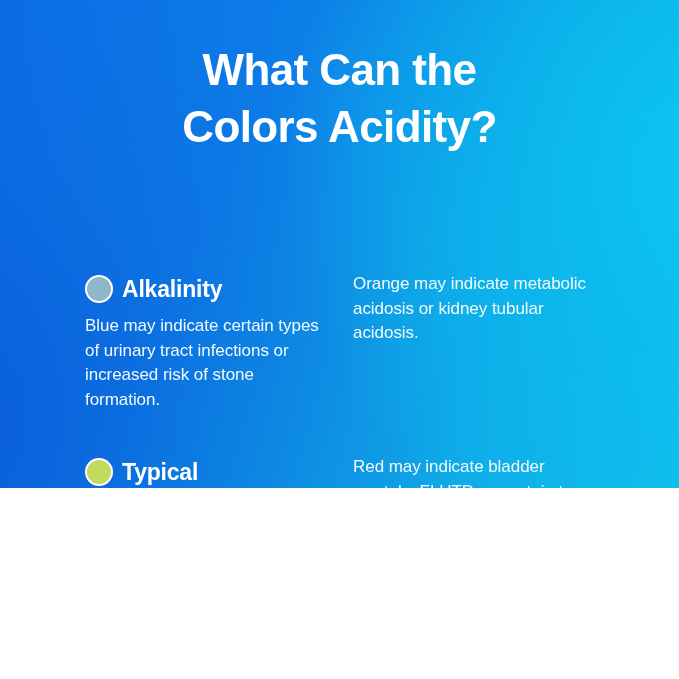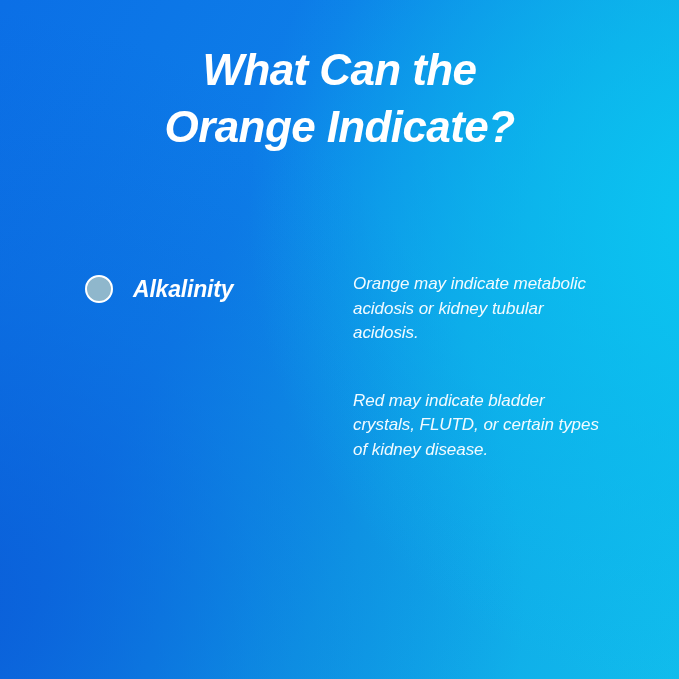"What Can the" .poster { font-style: italic -> none; height: 679px -> 488px }
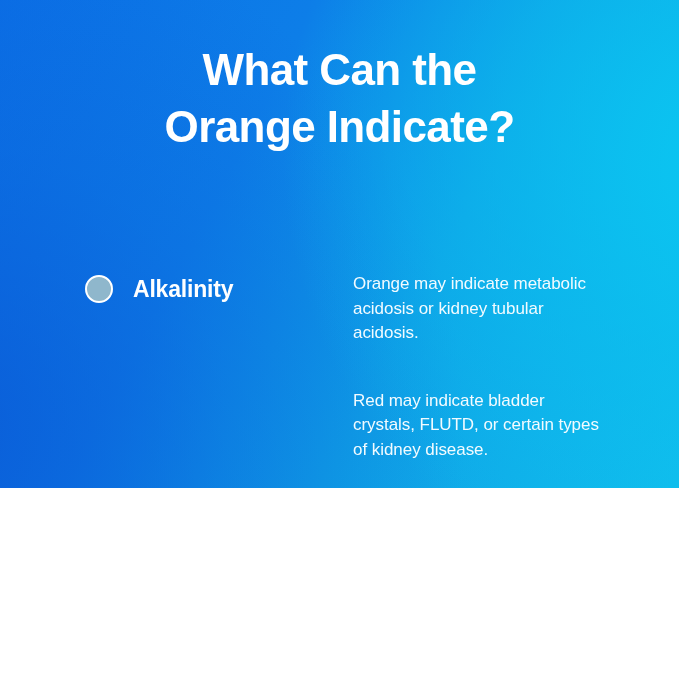"Orange Indicate?" span.title-line { text: Orange Indicate -> Colors Acidity }
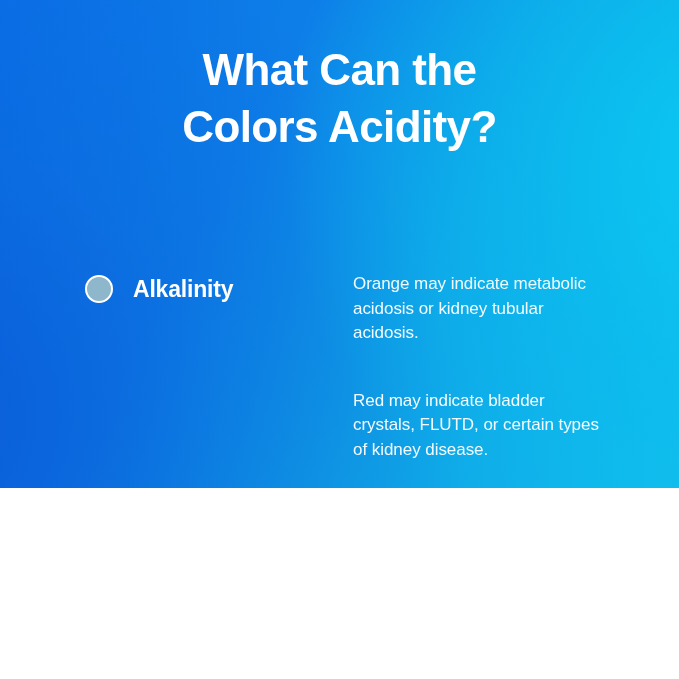"Alkalinity" .item-head { gap: 20px -> 9px }
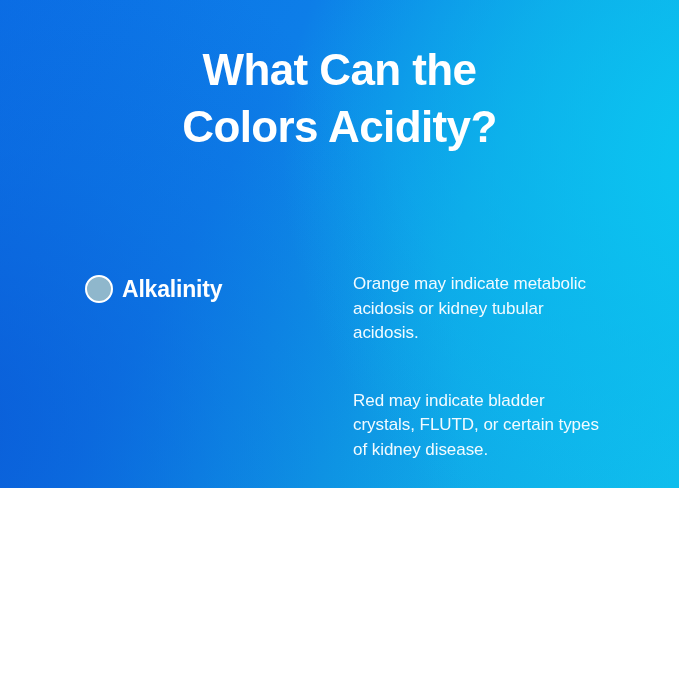"Blue may indicate certain types" div.item-desc { html: none -> <div>Blue may indicate certain types of urinary tract infections or increased risk of stone formation.</div> }
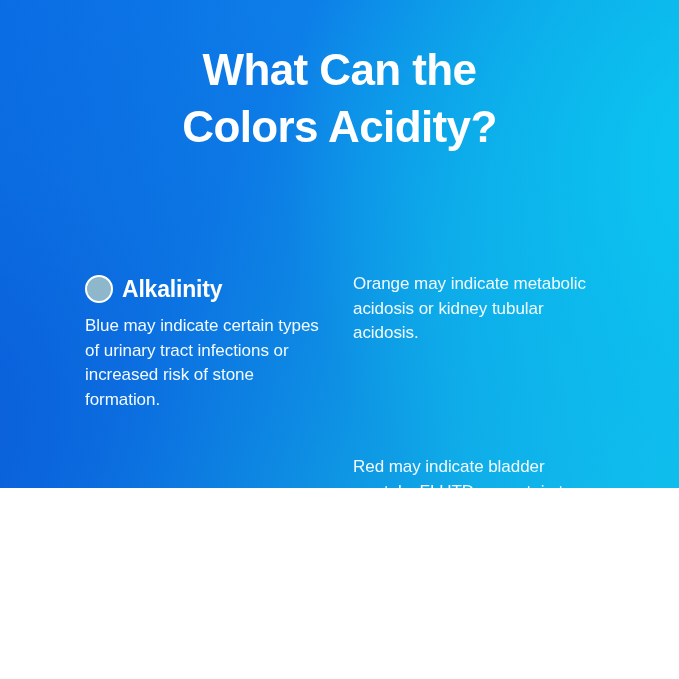"Typical" div.item-head { html: none -> <div> <span></span> <span>Typical</span> </div> }
